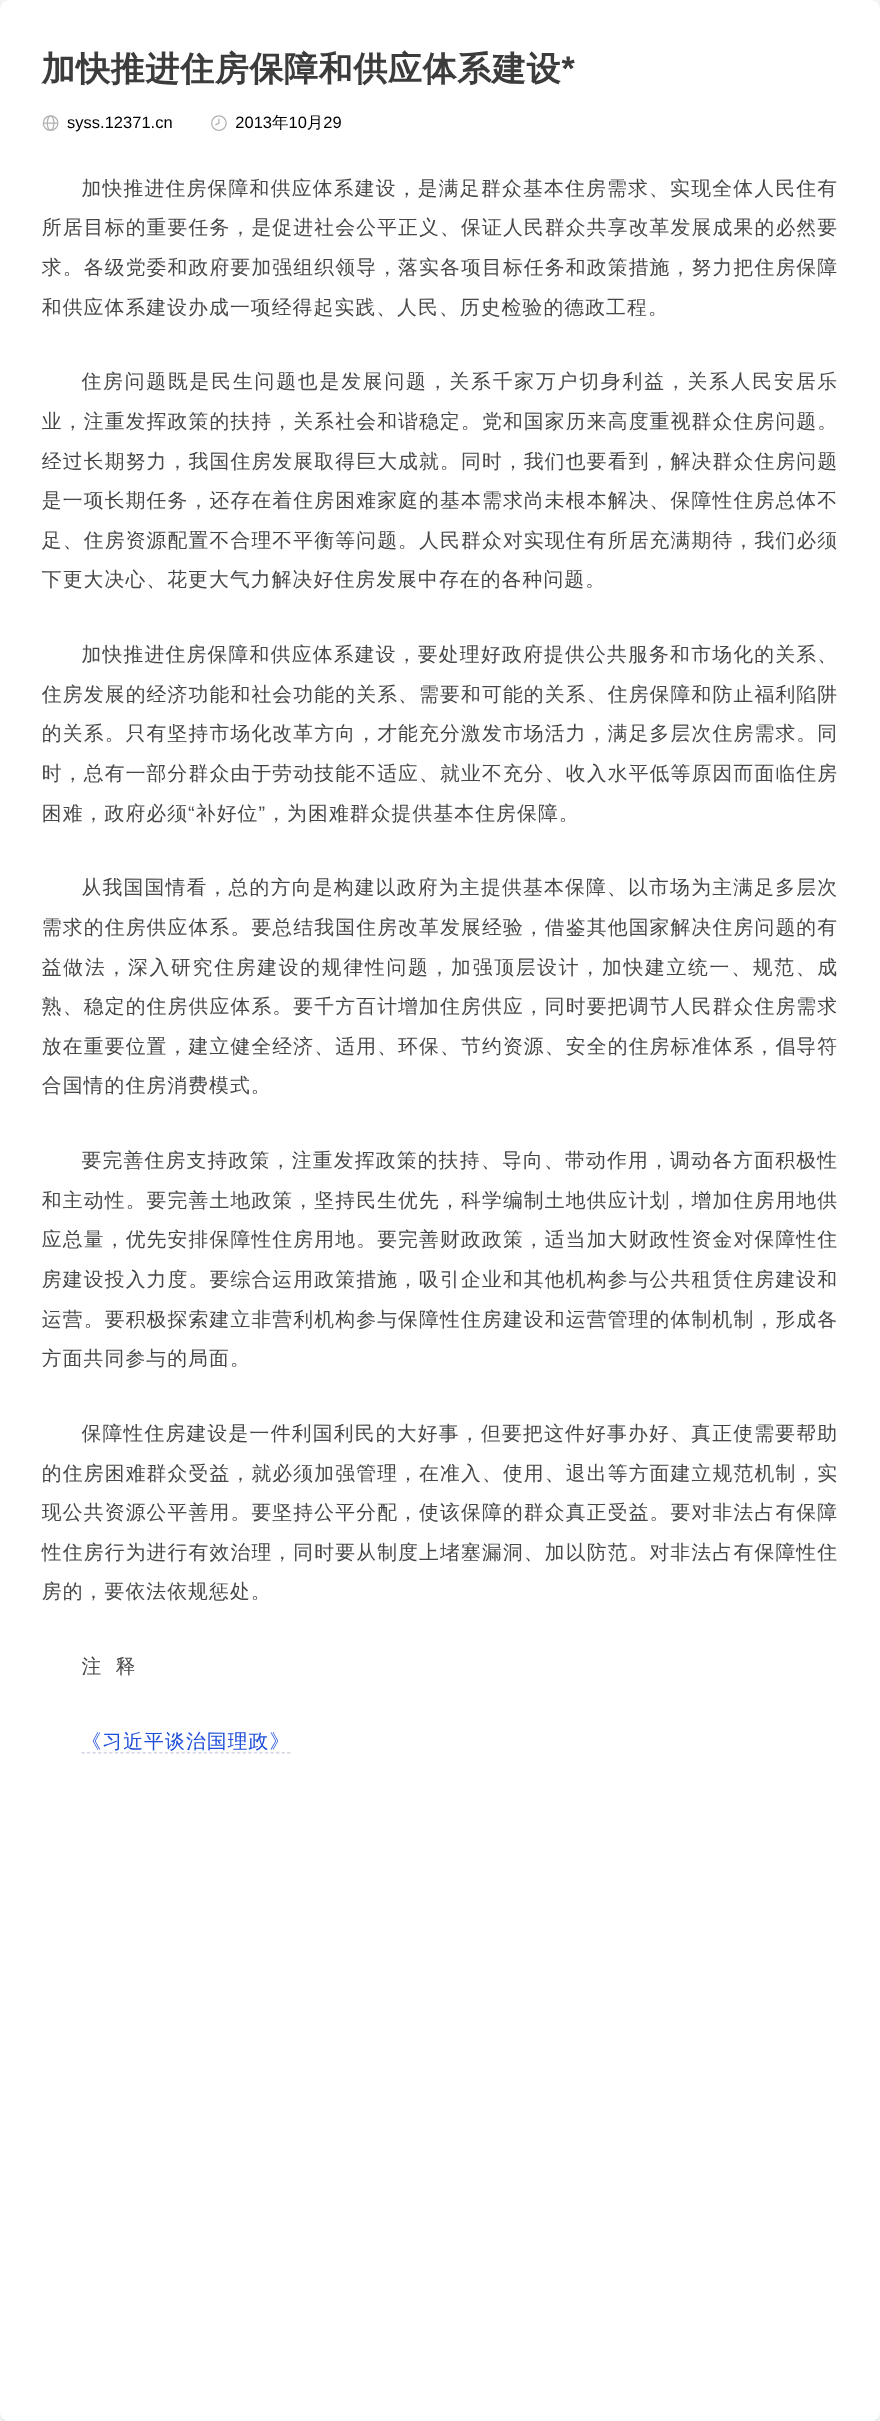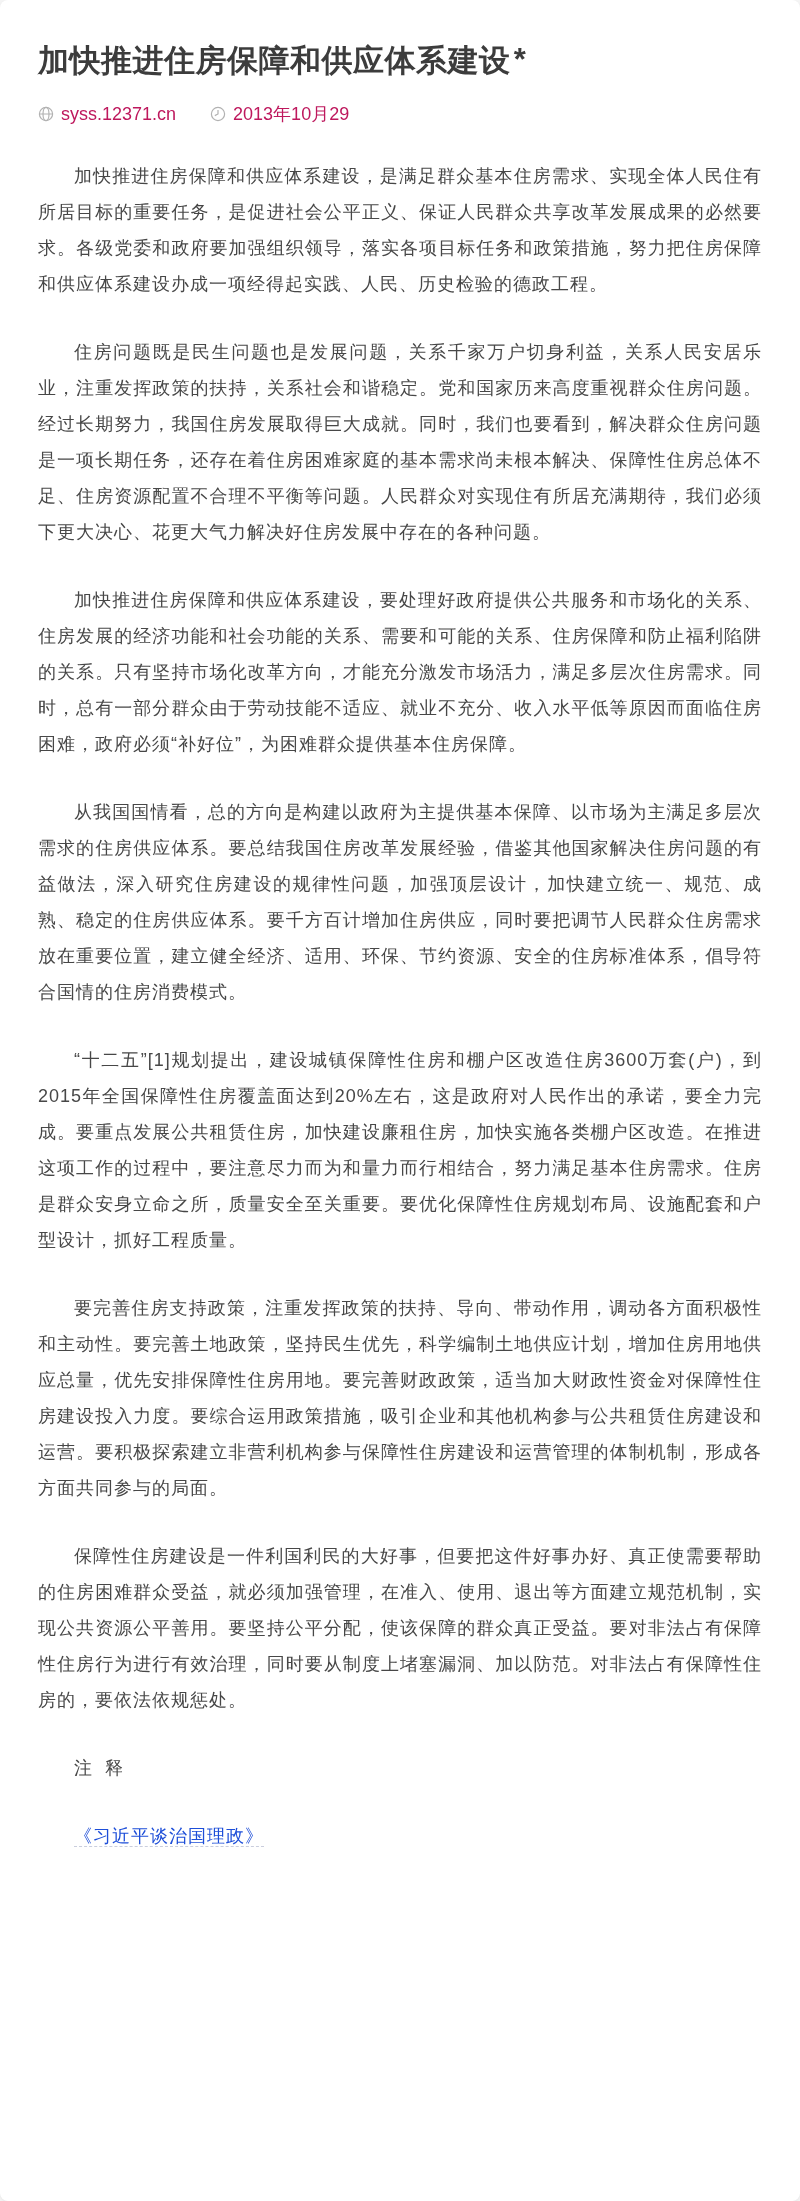"加快推进住房保障和供应体系建设*" h1.page-title { font-family: Liberation Mono, monospace -> none }
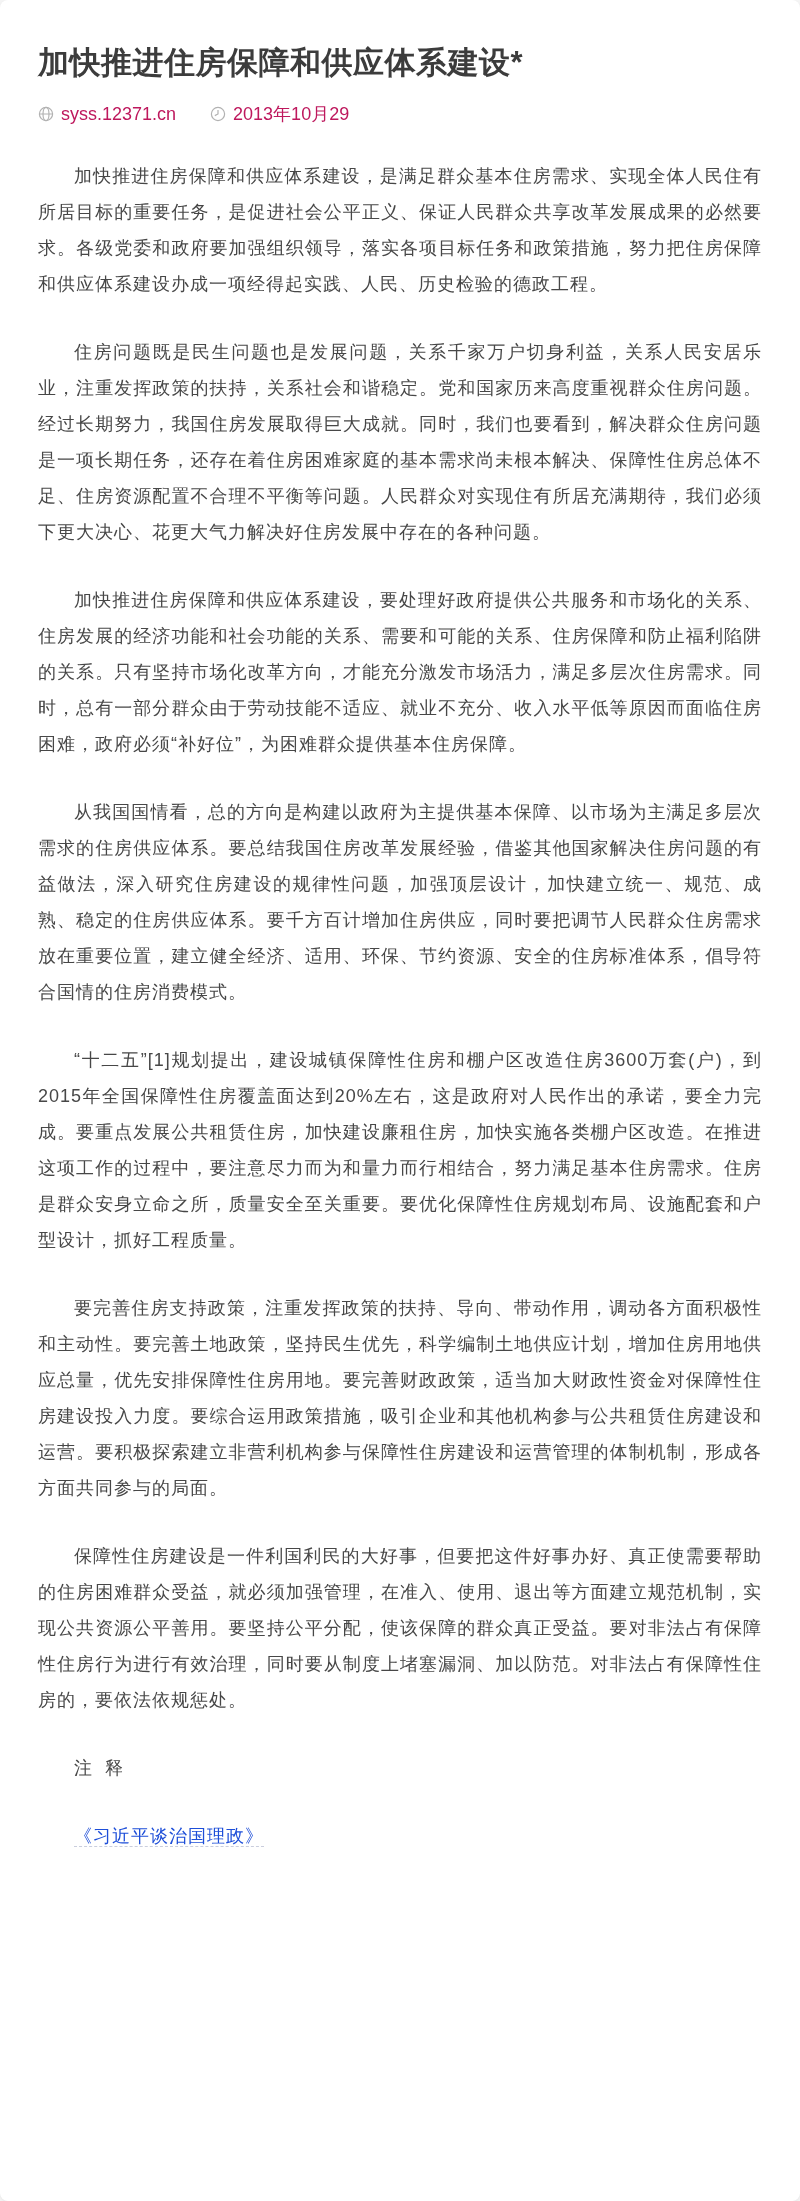"syss.12371.cn" .meta { color: #be185d -> #000000; font-size: 18px -> 15px }
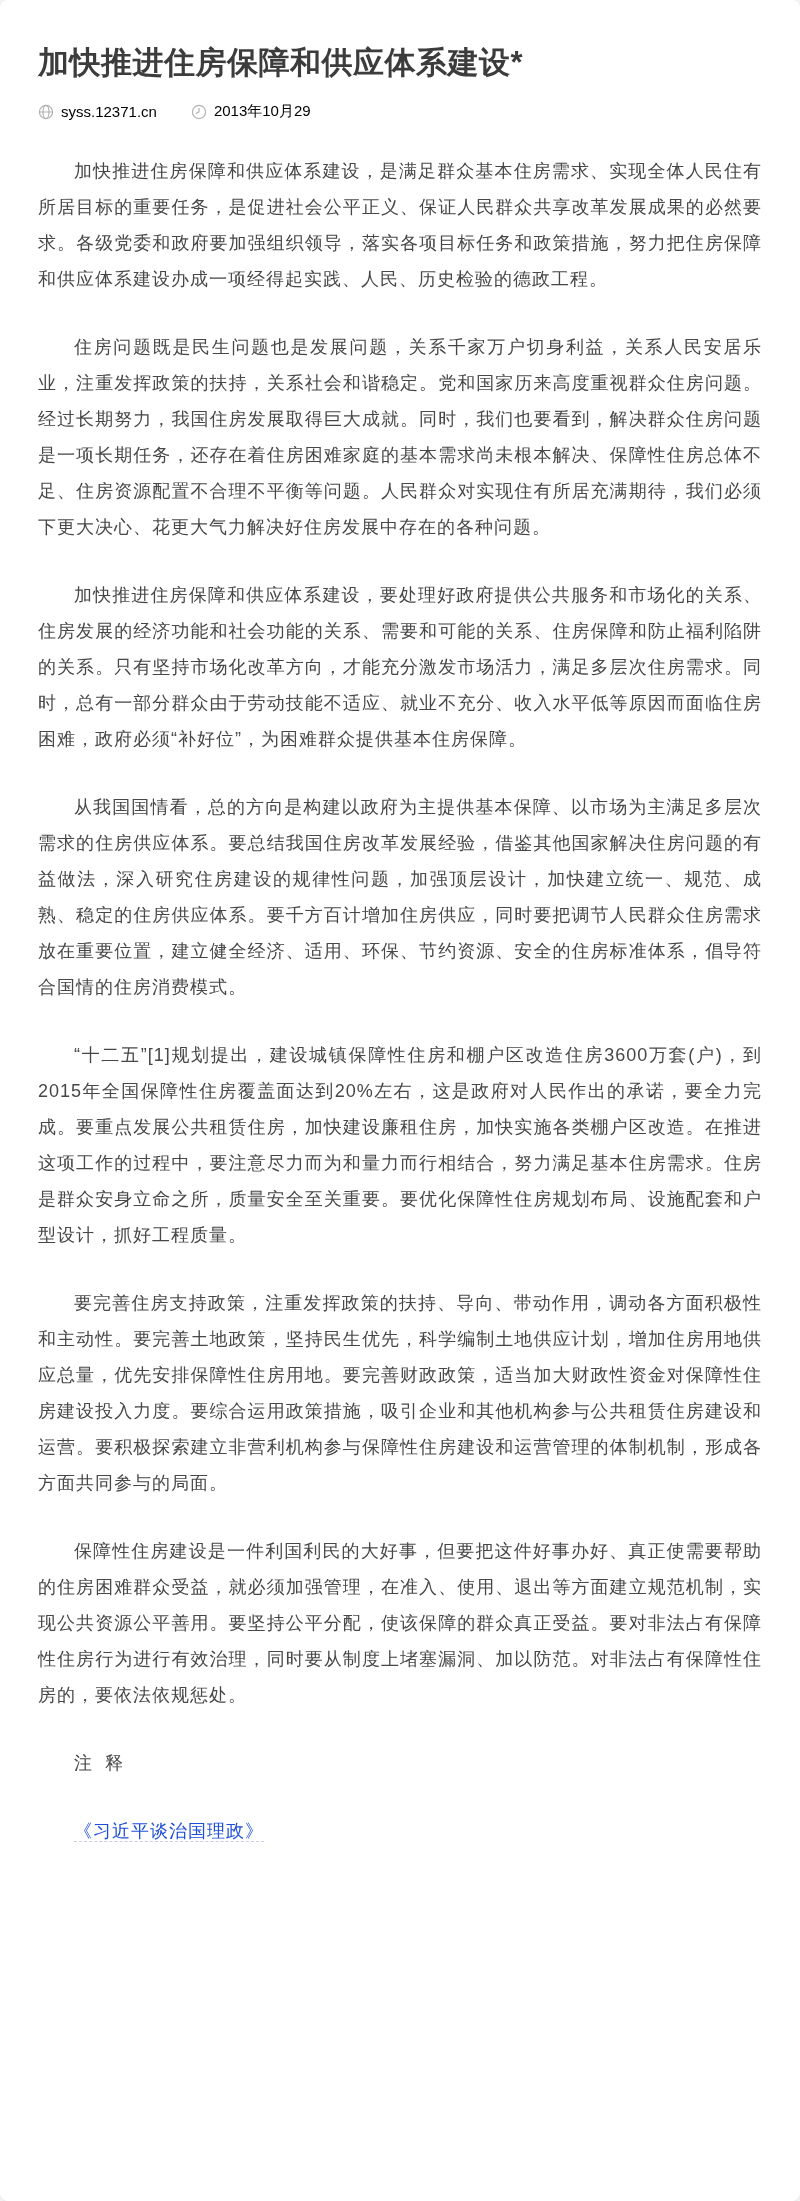"“十二五”[1]规划提出，建设城镇保障性住房和棚户区改造住房3600万套(户)，" p { html: <p>“十二五”[1]规划提出，建设城镇保障性住房和棚户区改造住房3600万套(户)，到2015年全国保障性住房覆盖面达到20%左右，这是政府对人民作出的承诺，要全力完成。要重点发展公共租赁住房，加快建设廉租住房，加快实施各类棚户区改造。在推进这项工作的过程中，要注意尽力而为和量力而行相结合，努力满足基本住房需求。住房是群众安身立命之所，质量安全至关重要。要优化保障性住房规划布局、设施配套和户型设计，抓好工程质量。</p> -> none }
